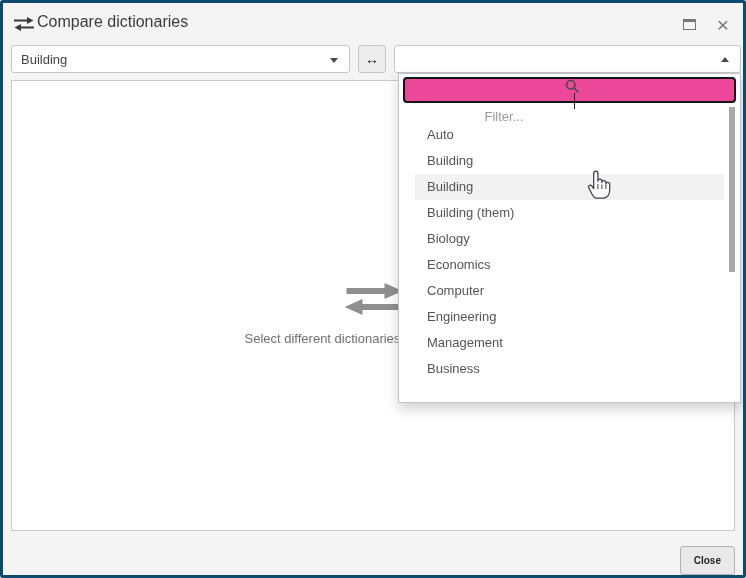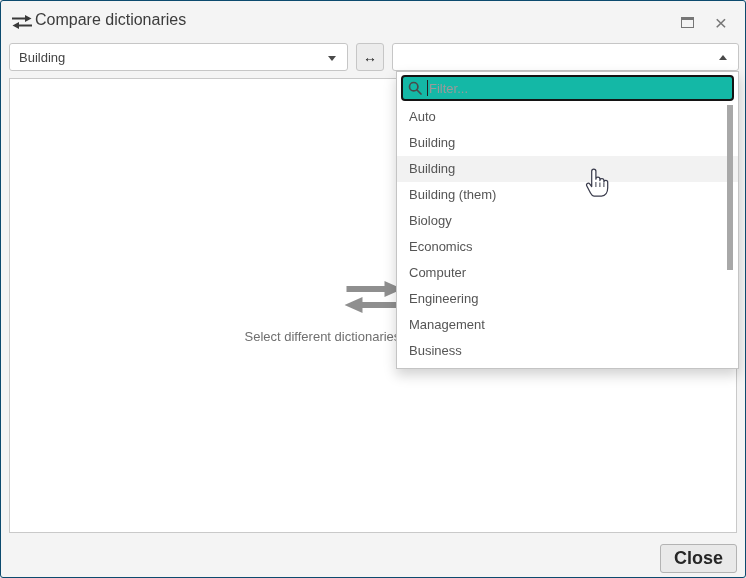"Compare dictionaries" .dialog { border: 1px solid #0c4a6e -> 3px solid #0c4a6e }
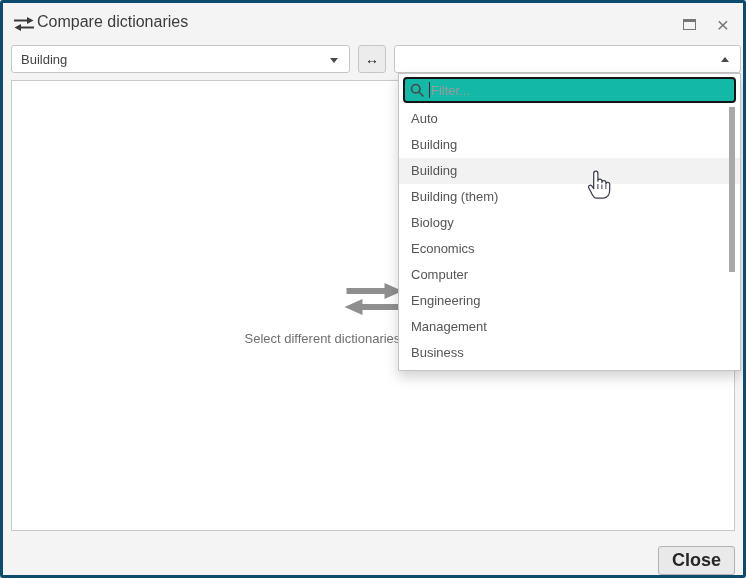"Filter..." .filter-box { background: #14b8a6 -> #ec4899; flex-direction: none -> column }
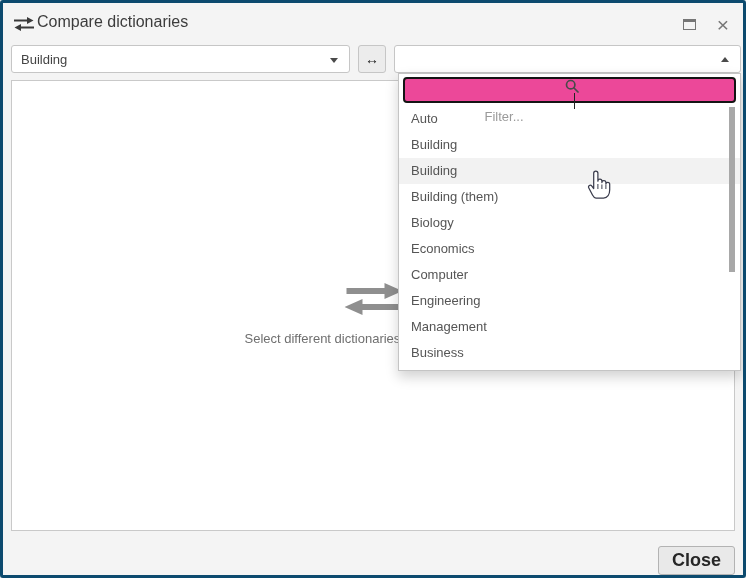"Auto" .dict-list { margin: 0 -> 16px }
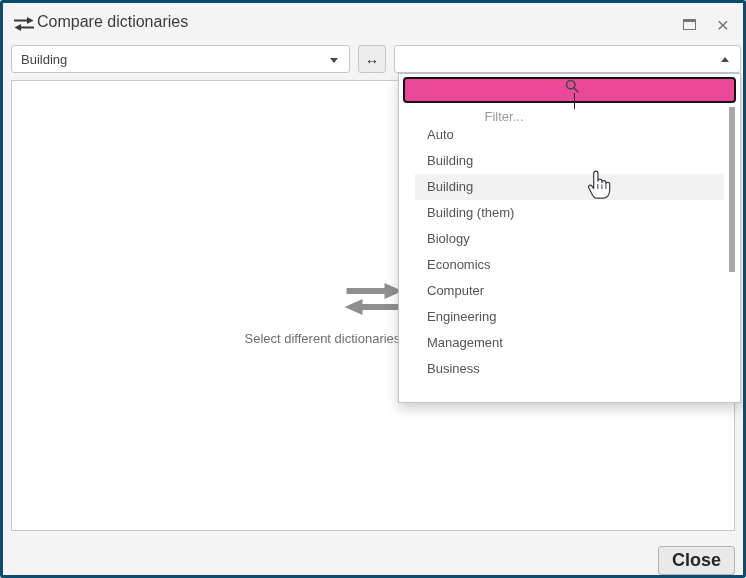"Close" .close-btn { font-size: 18px -> 10px }
